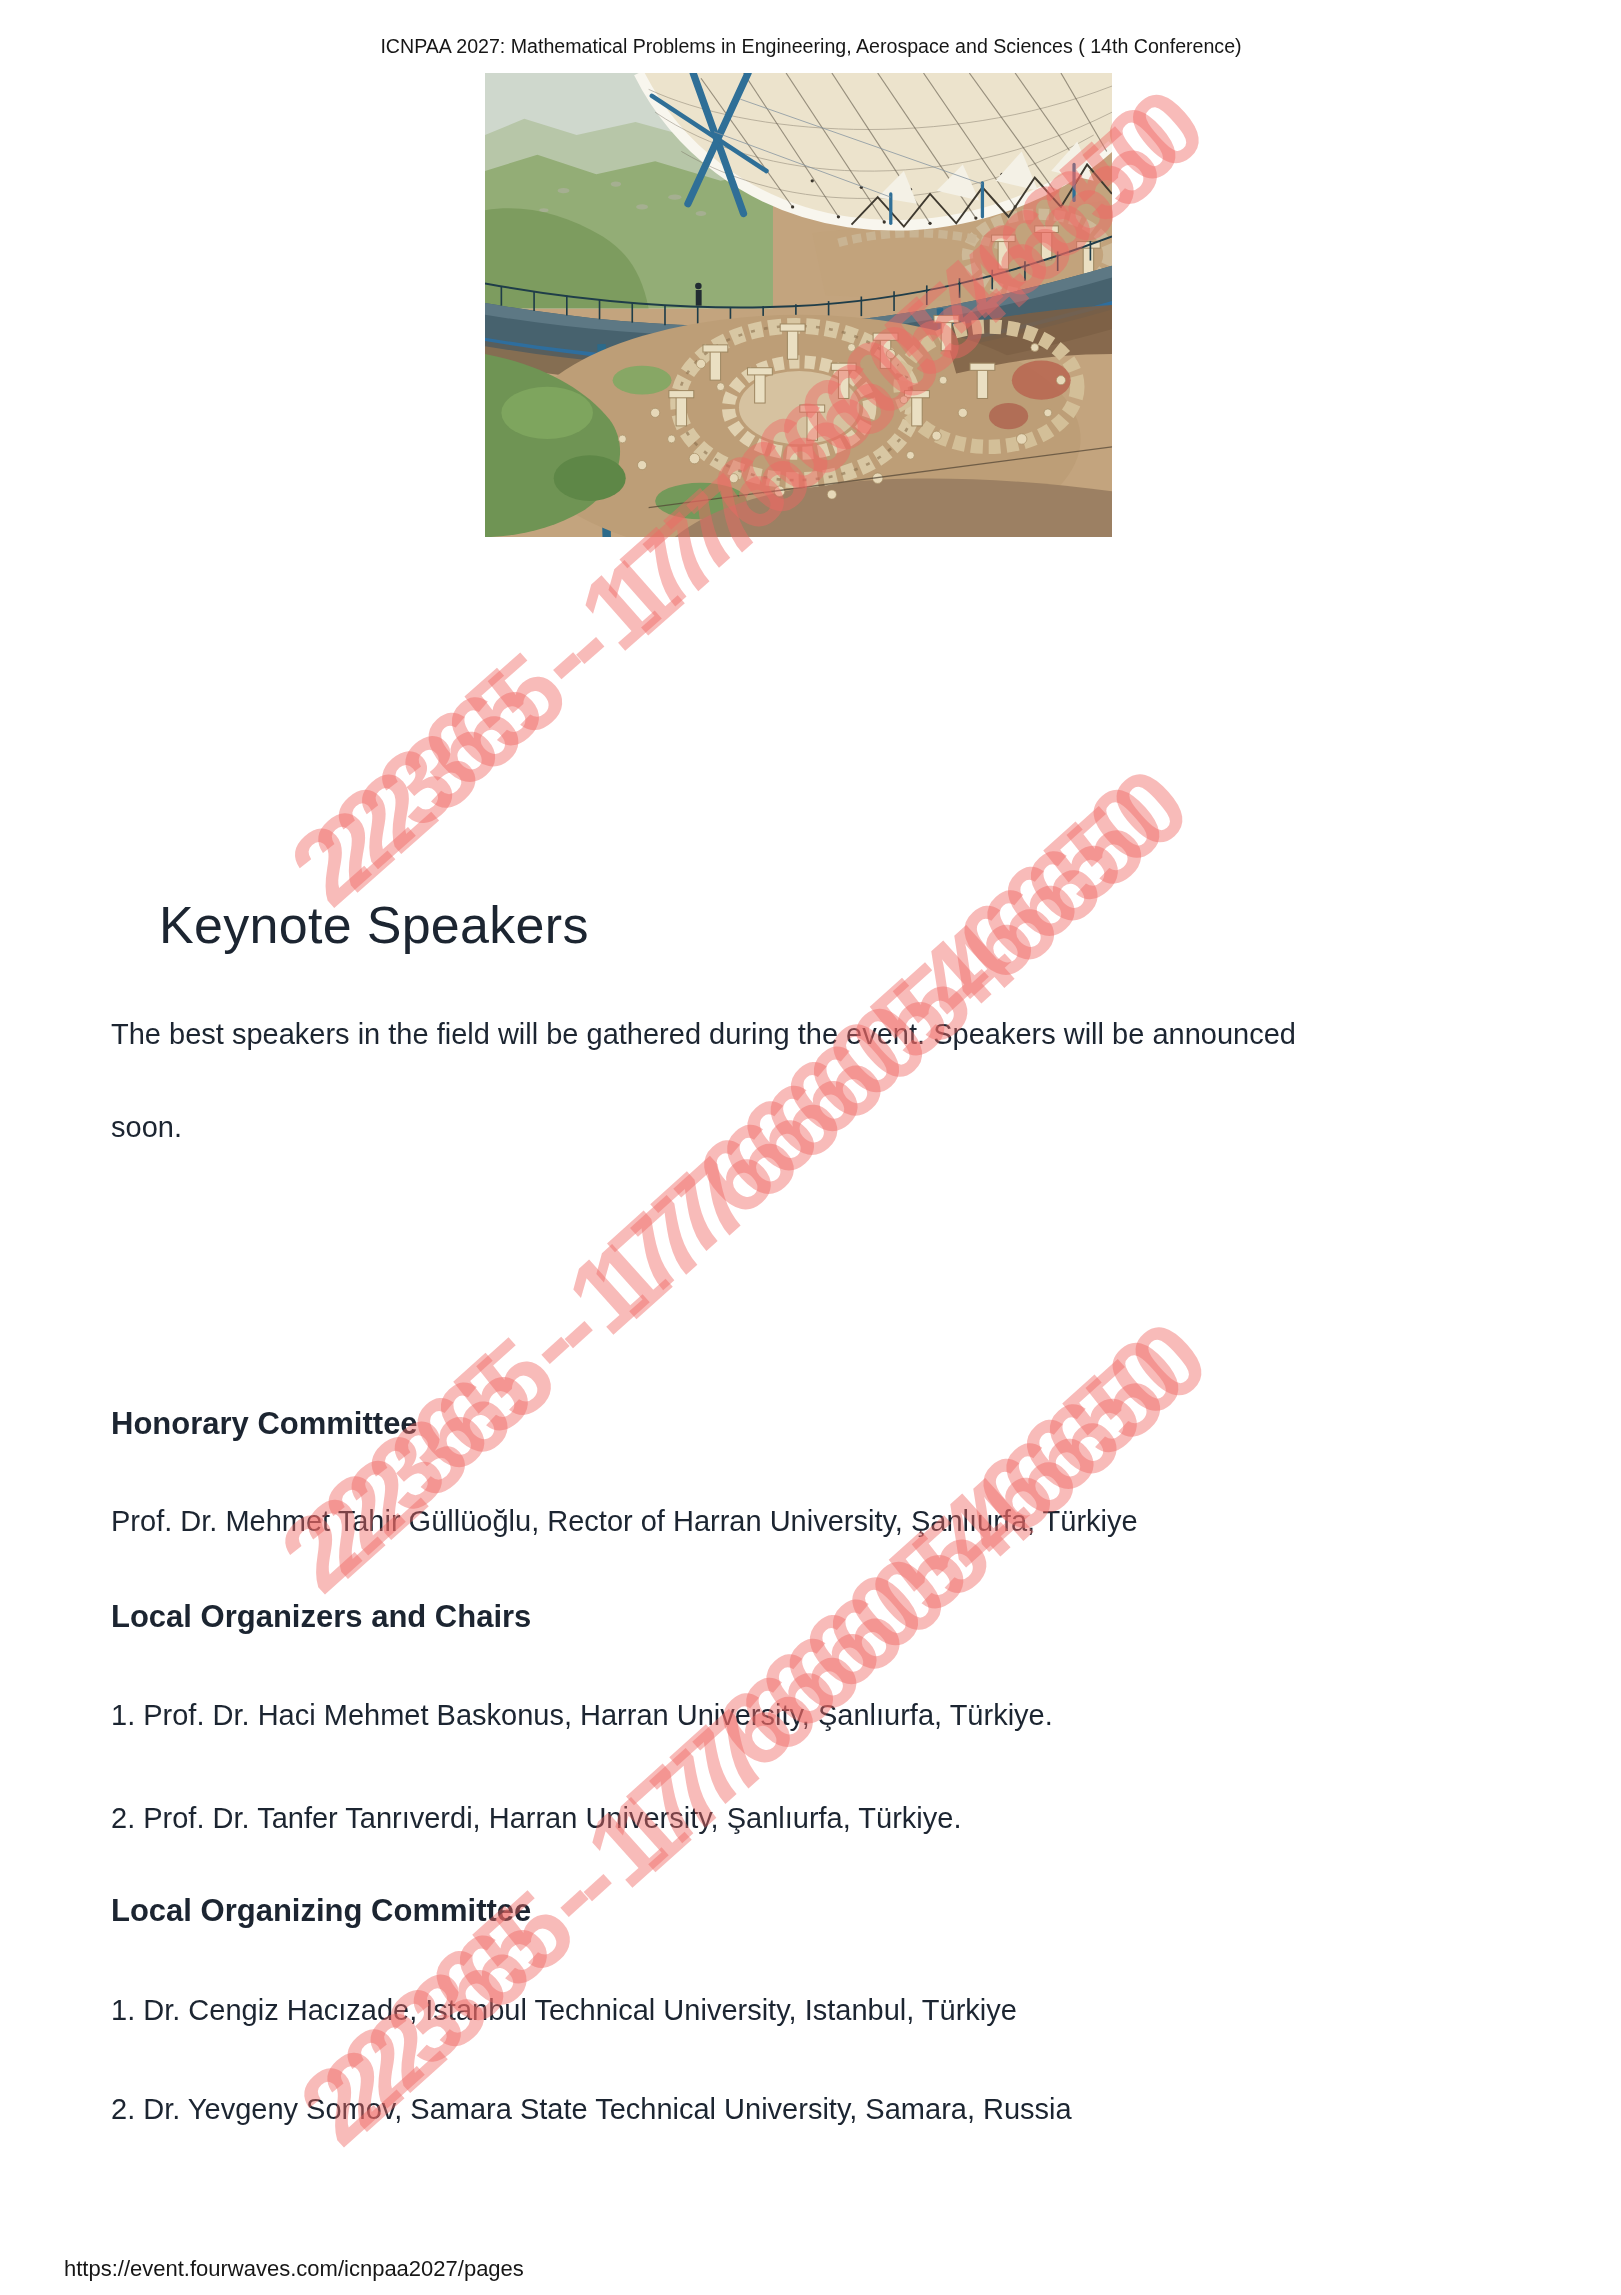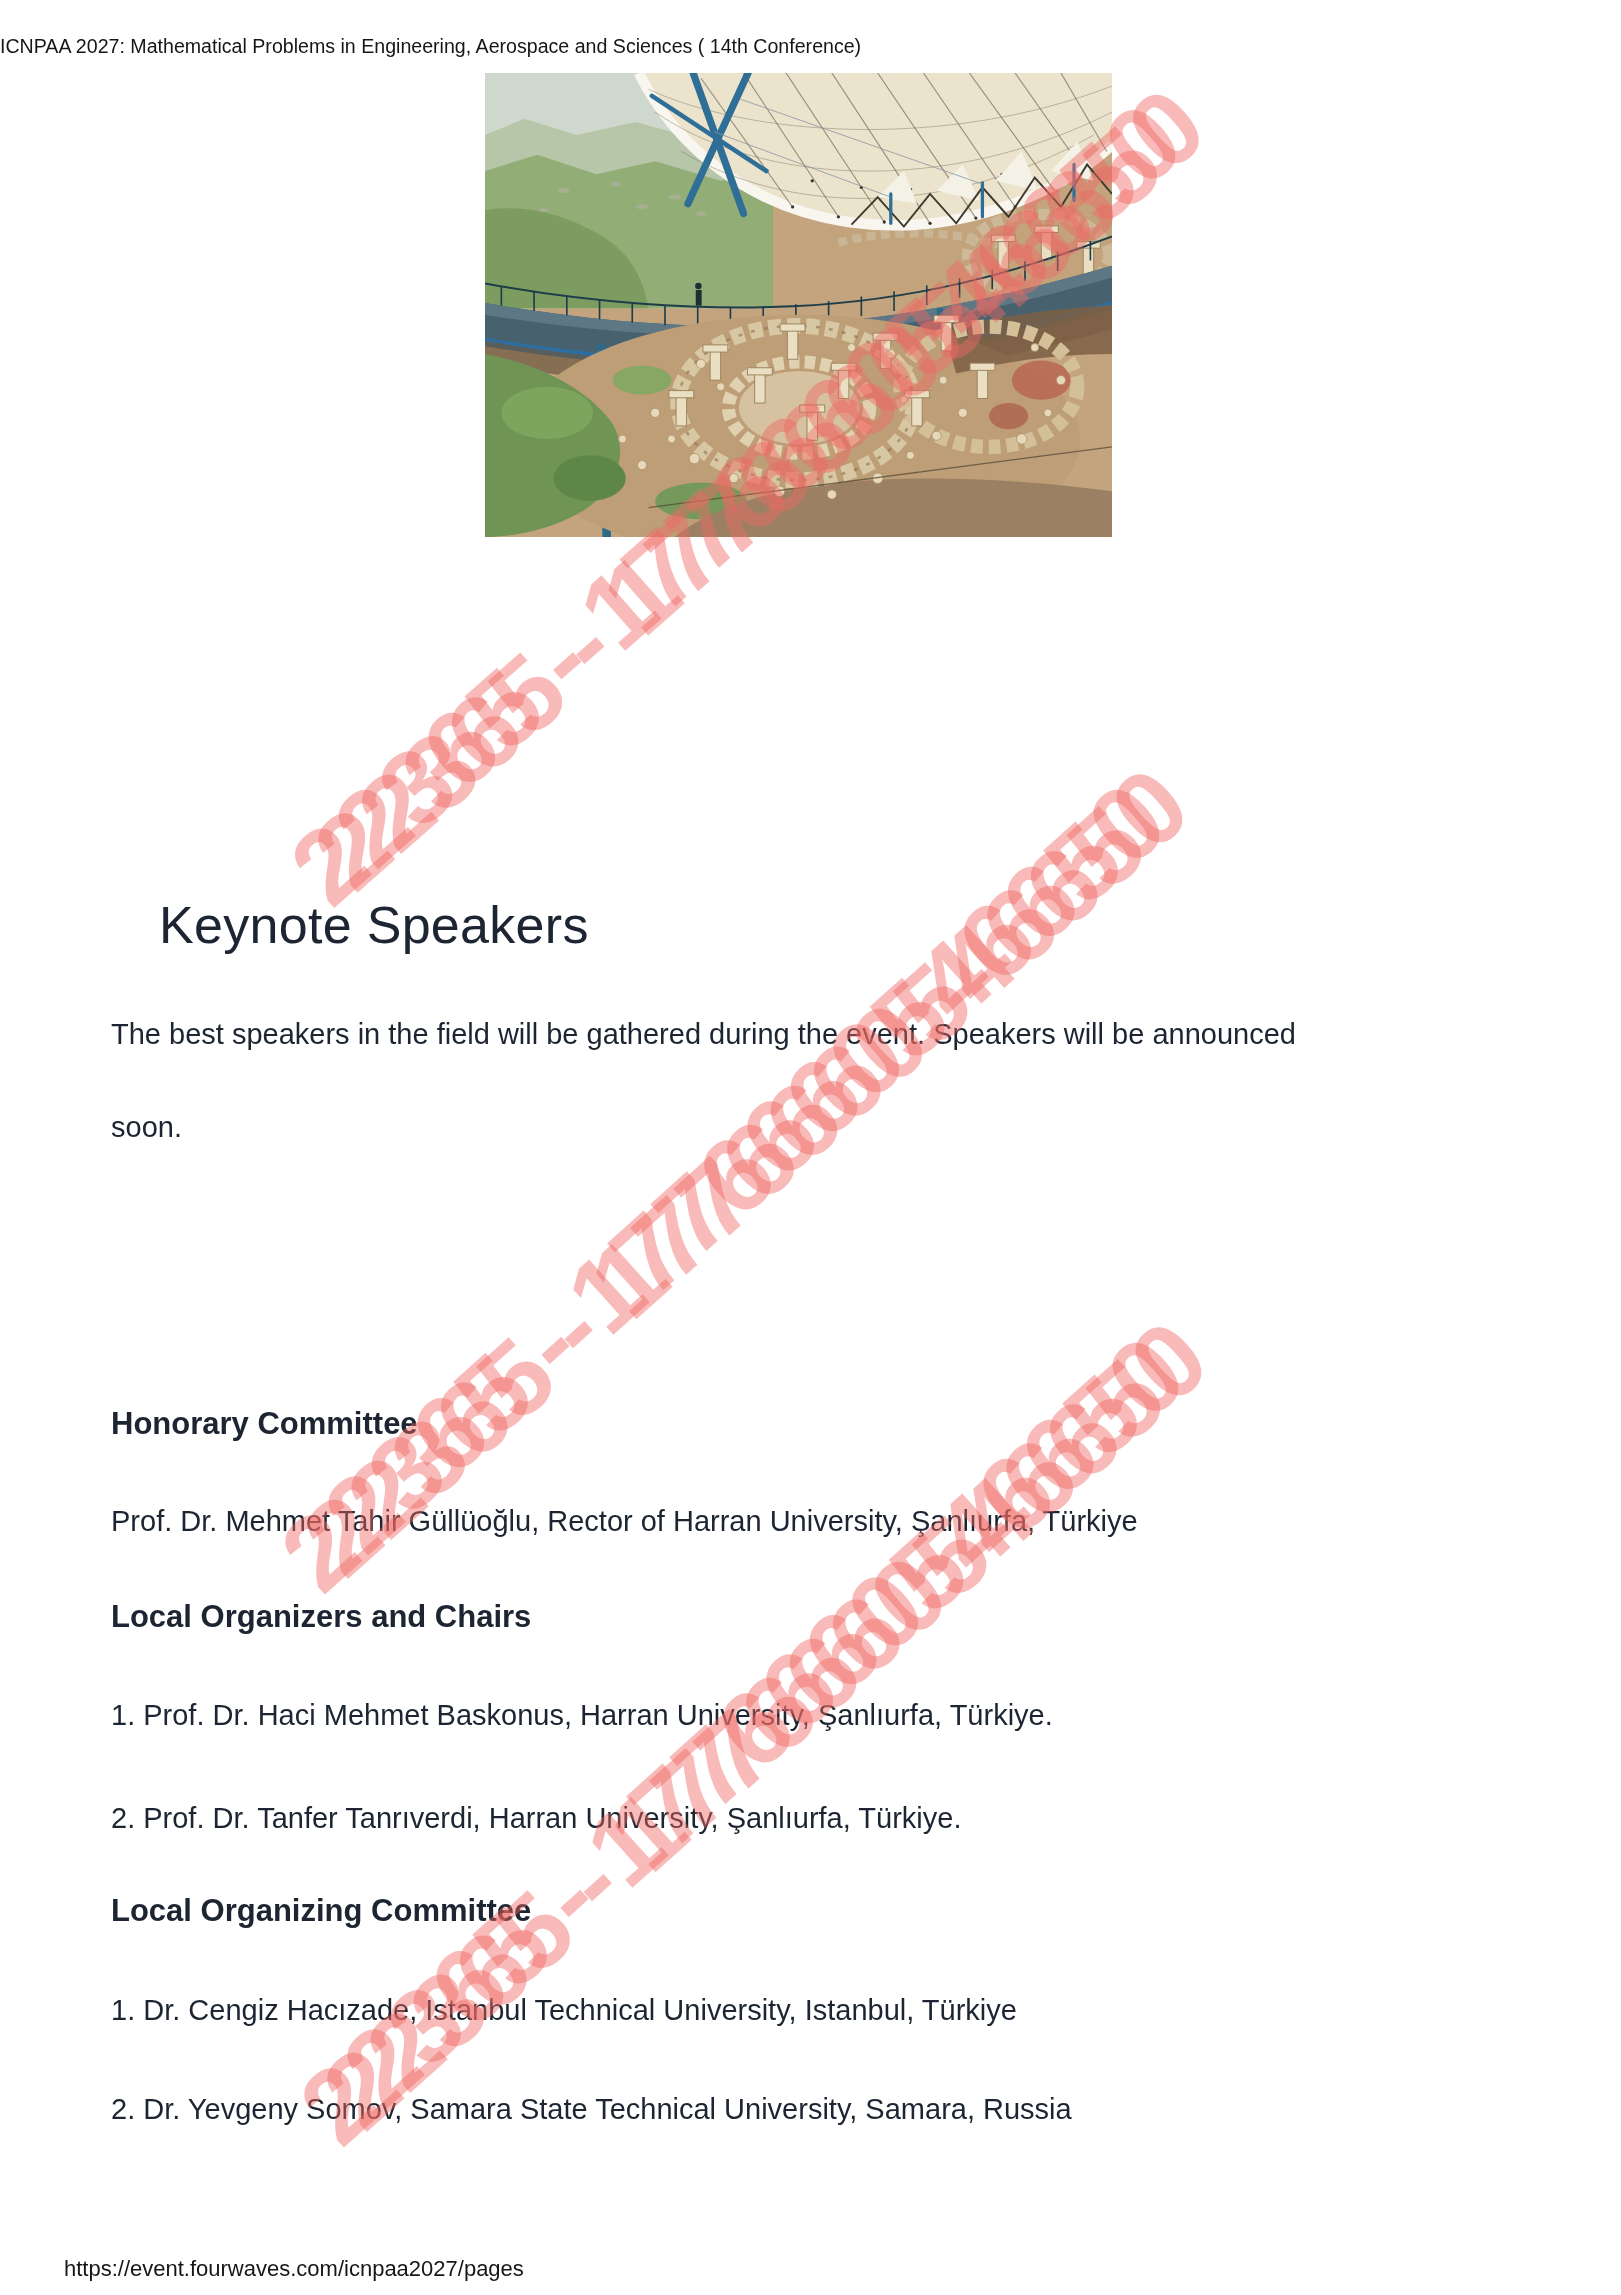"ICNPAA 2027: Mathematical Problems in" .print-header { text-align: none -> center }
